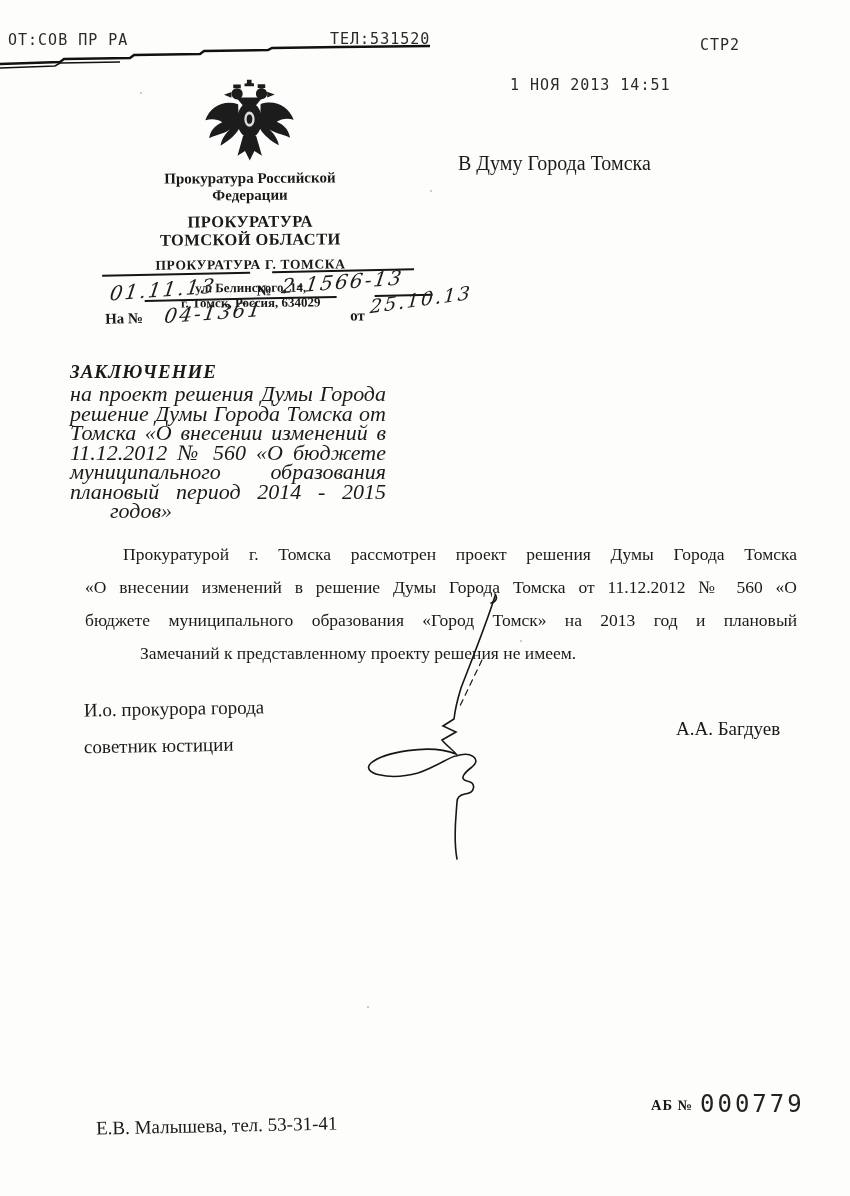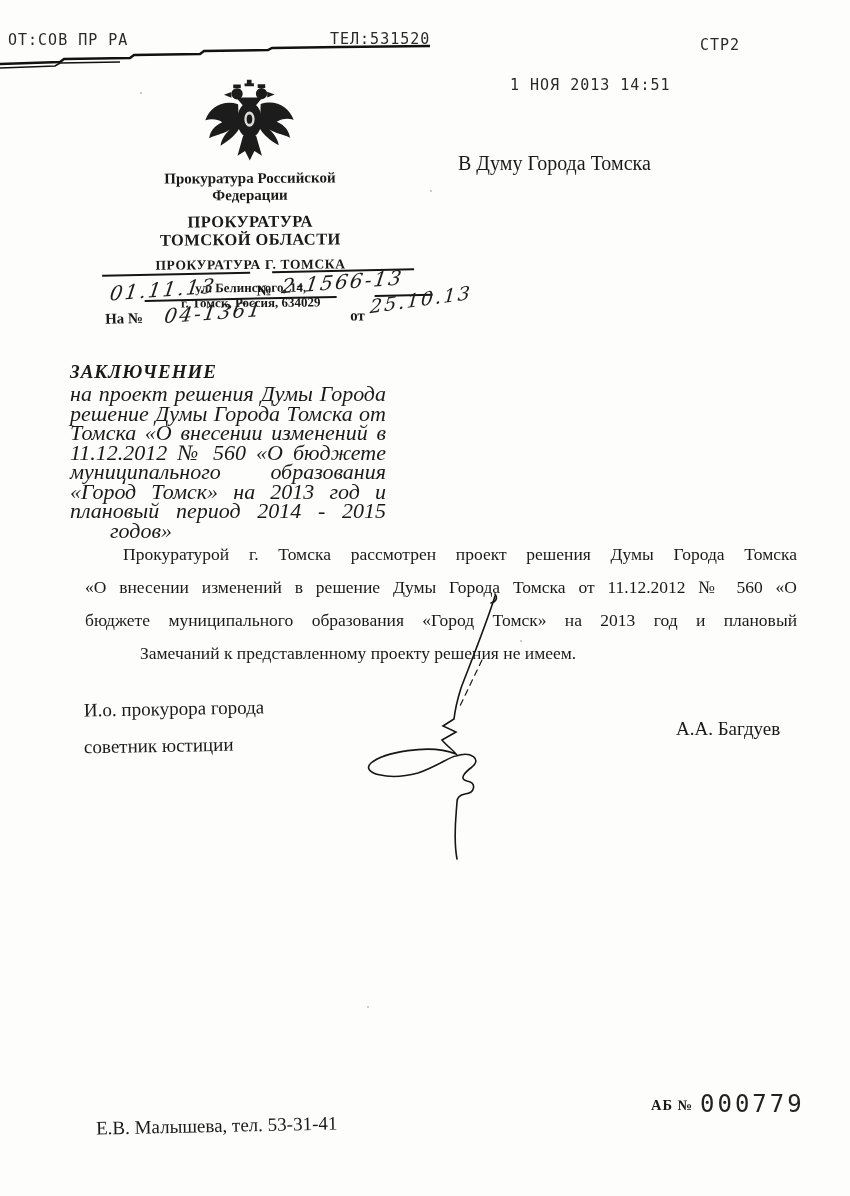"«Город Томск» на 2013 год" div.cline { html: <div>«Город Томск» на 2013 год и</div> -> none }
